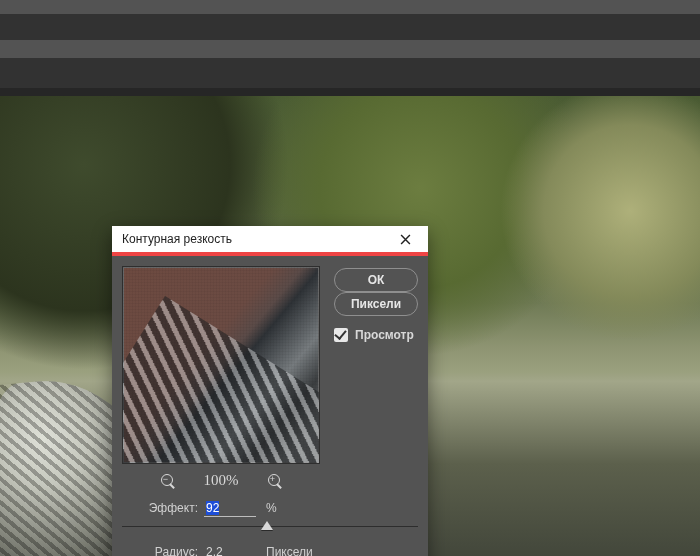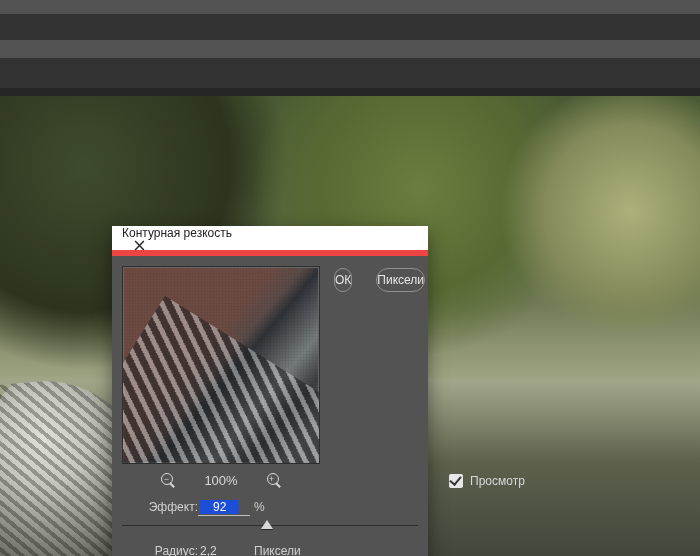"Контурная резкость" .titlebar { align-items: none -> center; border-bottom: 6px solid #ef4444 -> 4px solid #ef4444; flex-direction: column -> none }
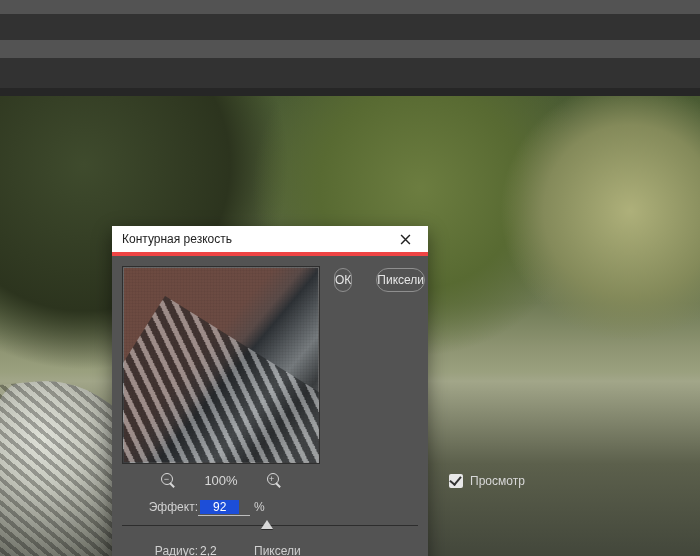"ОК" .btn-col { flex-direction: none -> column; font-weight: none -> bold; gap: 24px -> 0 }
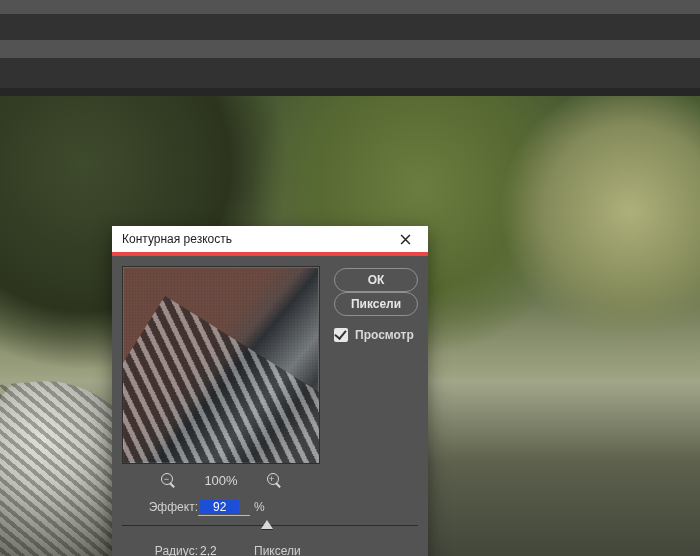"100%" .zoom-row .zoom-label { font-family: none -> Liberation Serif, serif; font-size: 13px -> 15px }
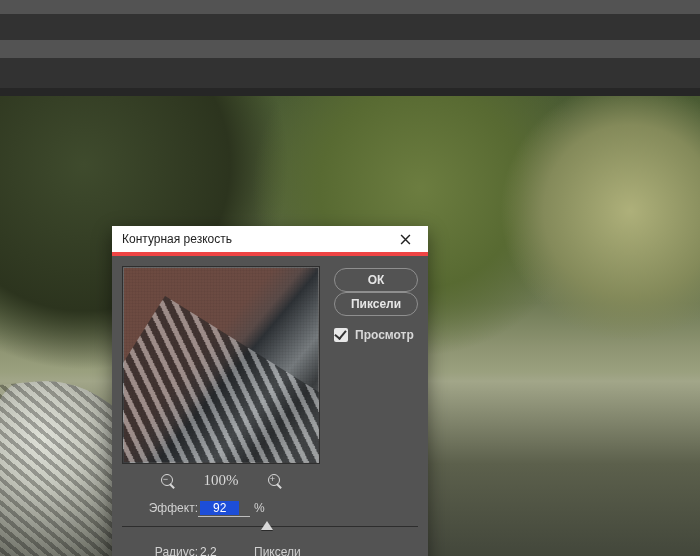"Эффект:" .param-row { gap: 0 -> 6px }
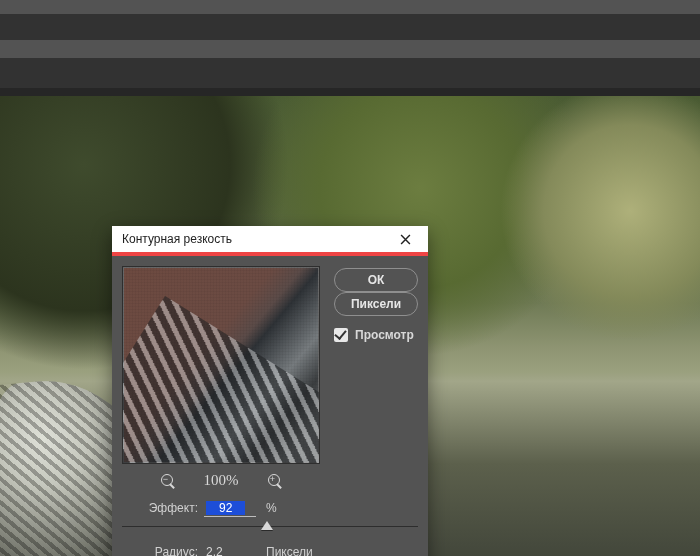"92" .param-row .val.sel span { padding: 0 13px -> 0 0 }
